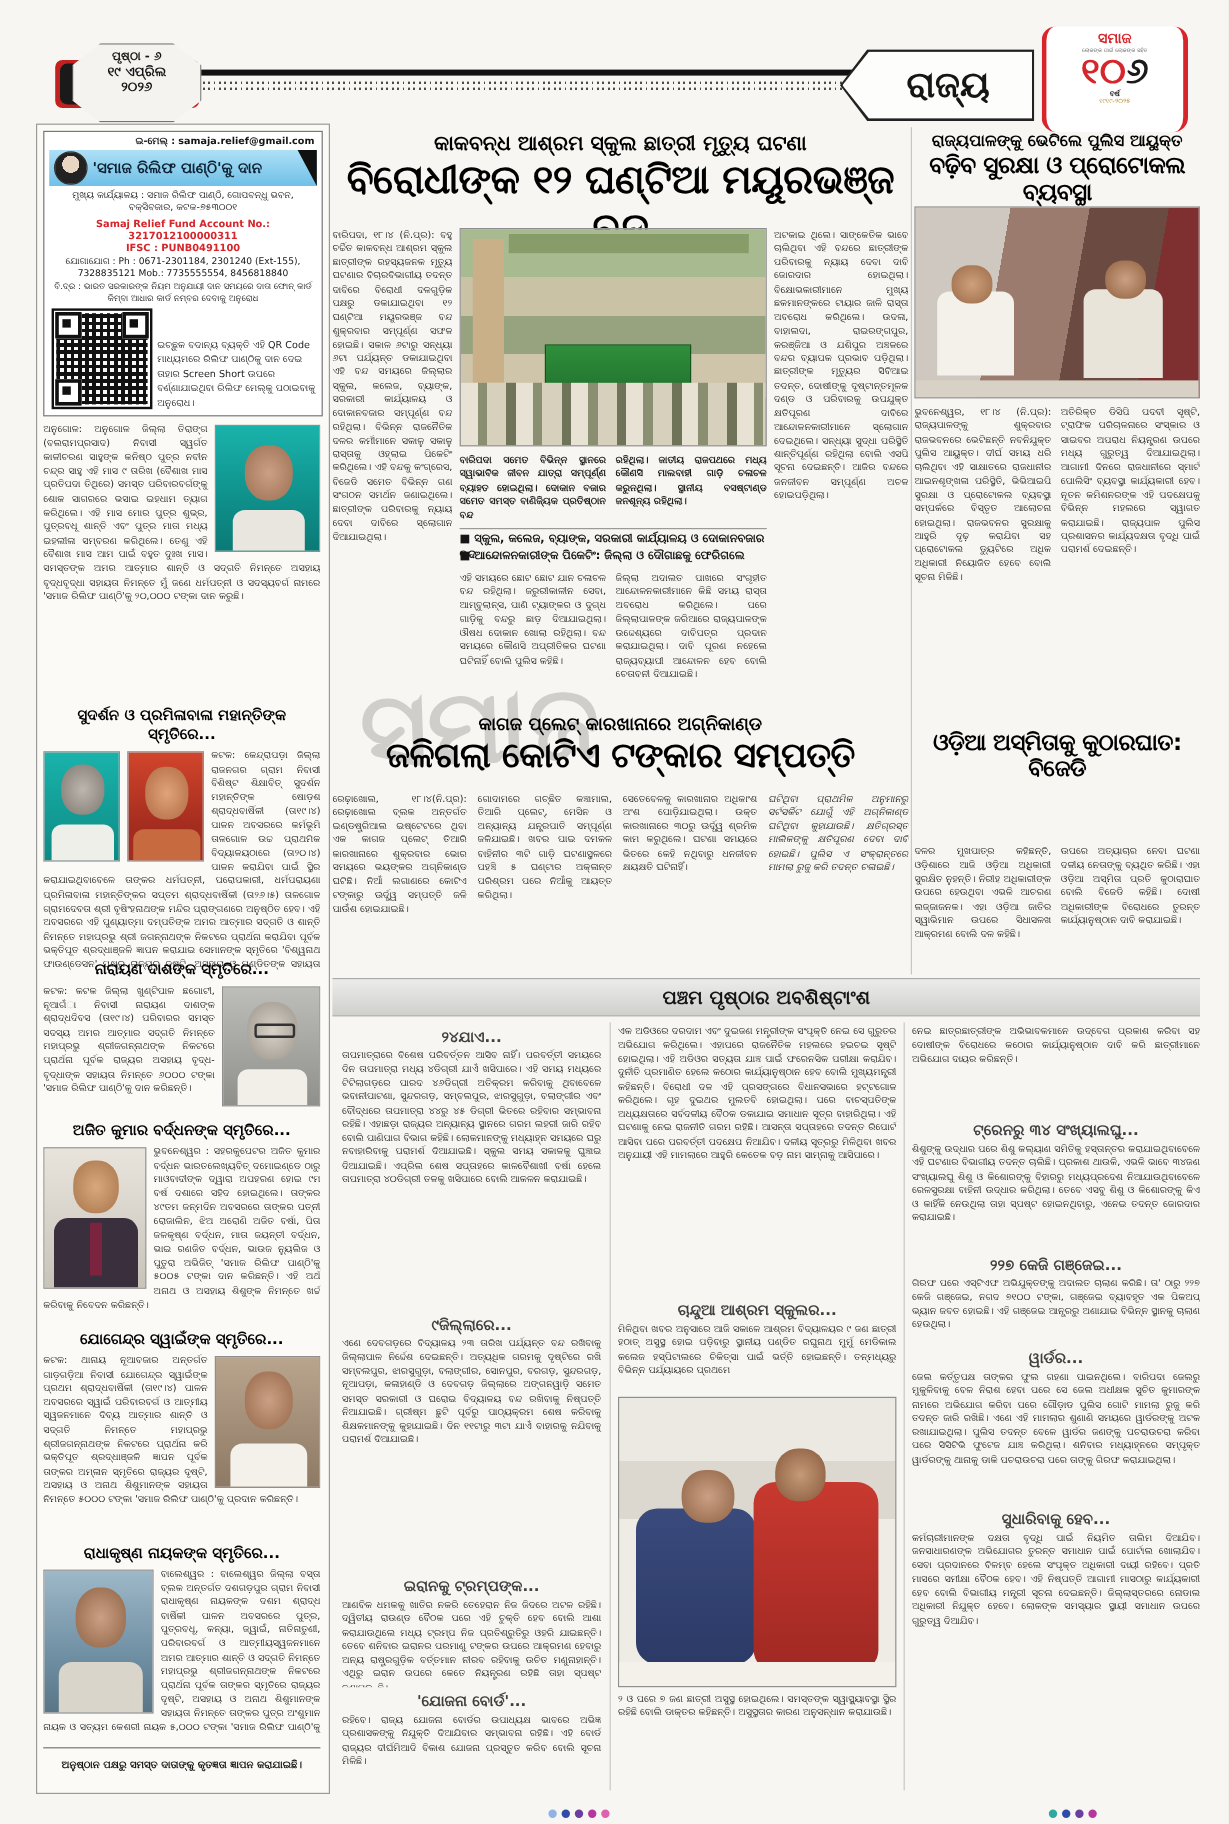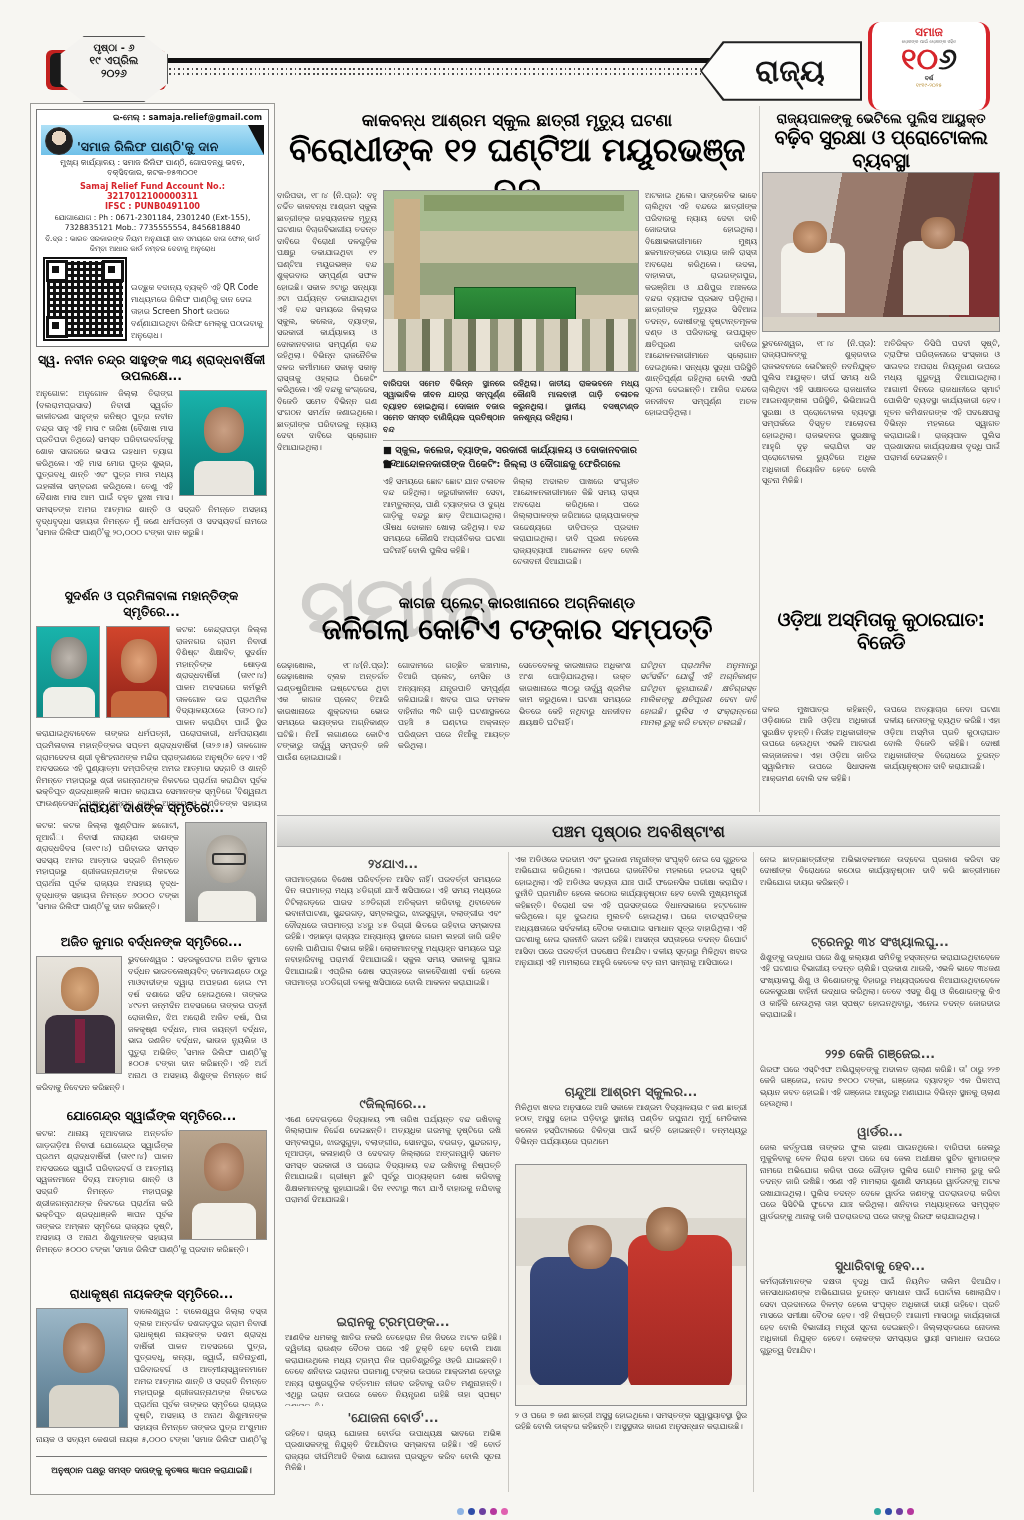"'ସମାଜ ରିଲିଫ ପାଣ୍ଠି'କୁ ଦାନ" div { align-items: flex-end -> center }
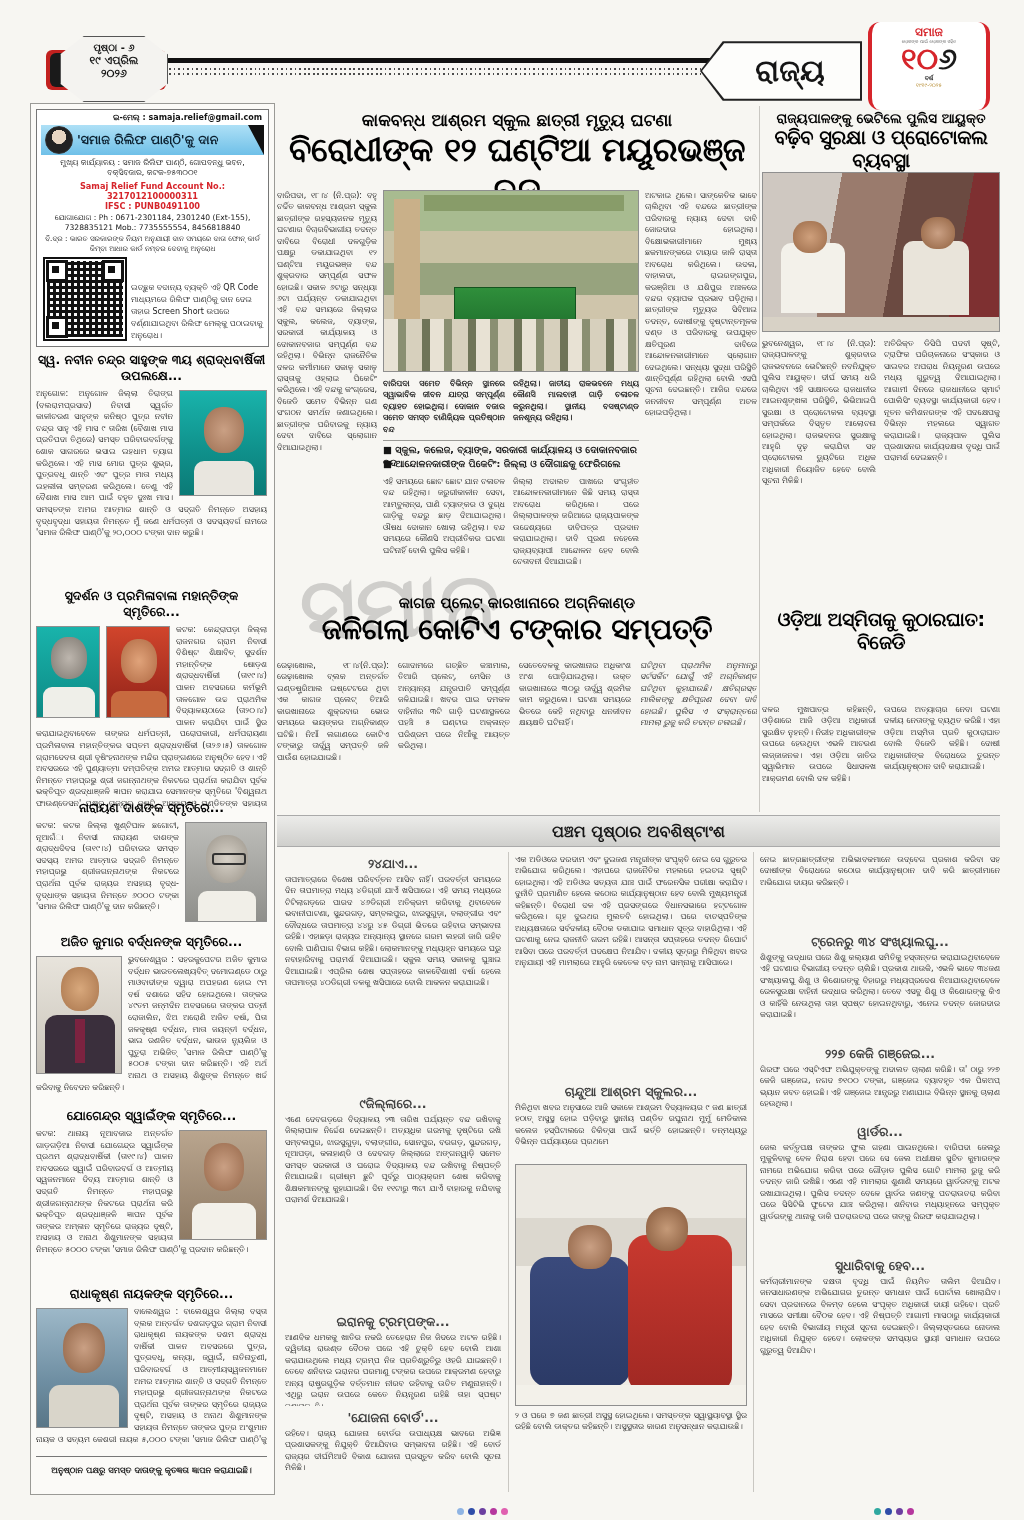"ସ୍ୱ. ନବୀନ ଚନ୍ଦ୍ର ସାହୁଙ୍କ ୩ୟ" h3 { html: <h3>ସ୍ୱ. ନବୀନ ଚନ୍ଦ୍ର ସାହୁଙ୍କ ୩ୟ ଶ୍ରାଦ୍ଧବାର୍ଷିକୀ ଉପଲକ୍ଷେ...</h3> -> none }
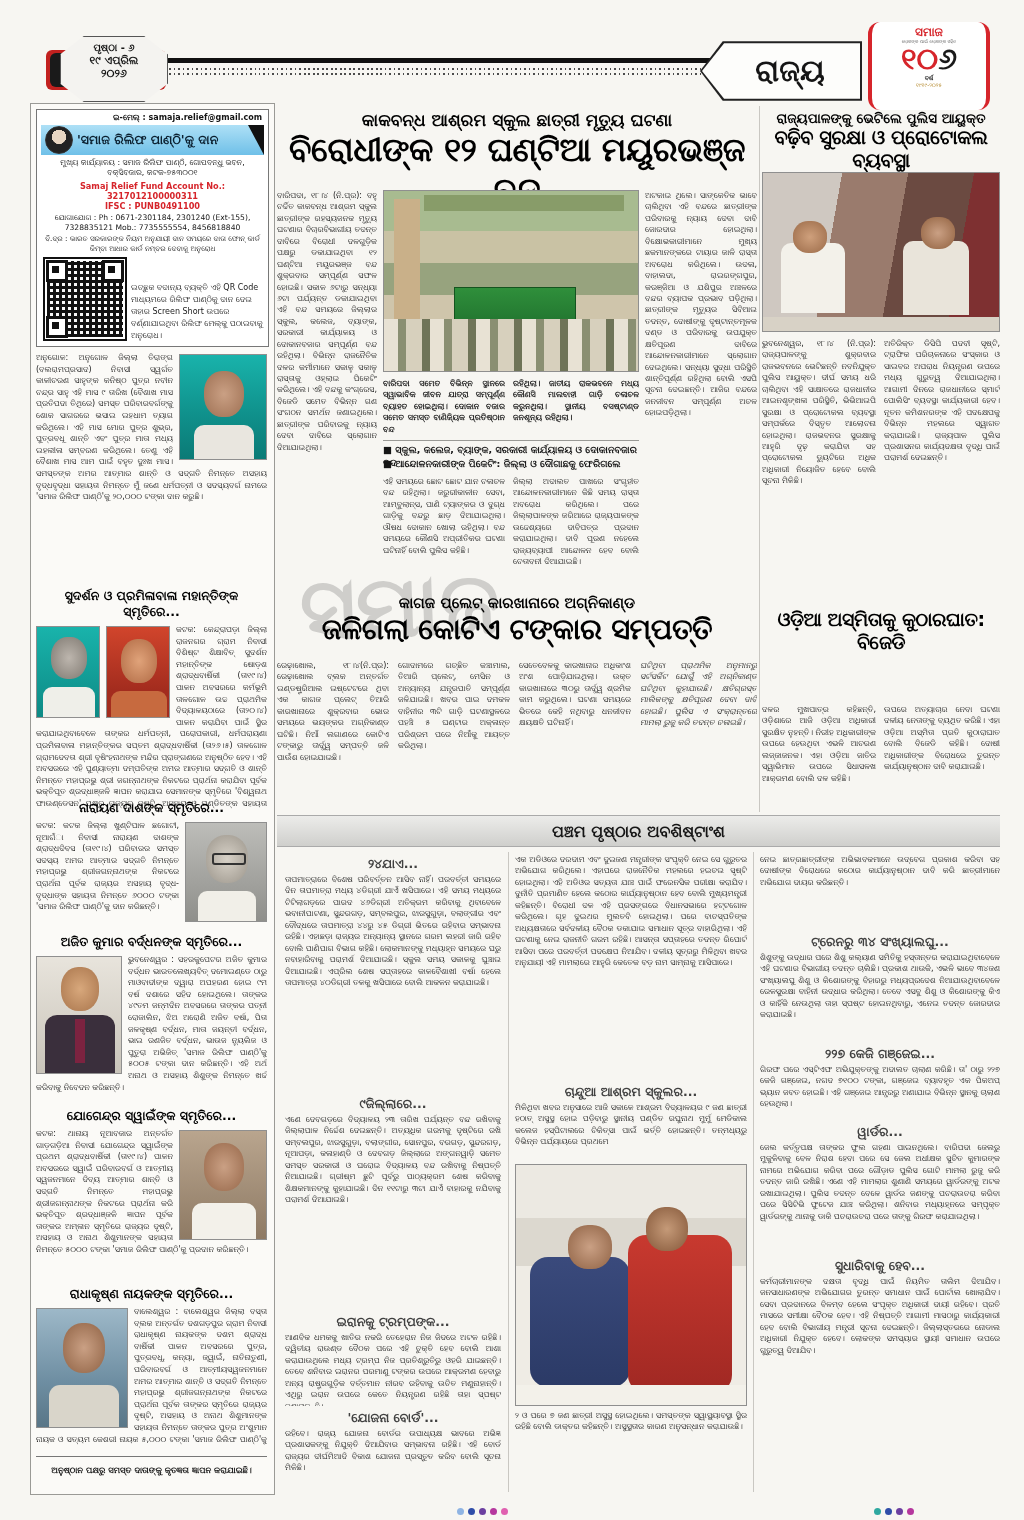"ରହିଥିଲା। ଜାତୀୟ ରାକଭବନେ ମଧ୍ୟ କୌଣସି" div.abs { text: ରାକଭବନେ -> ରାଜପଥରେ }
